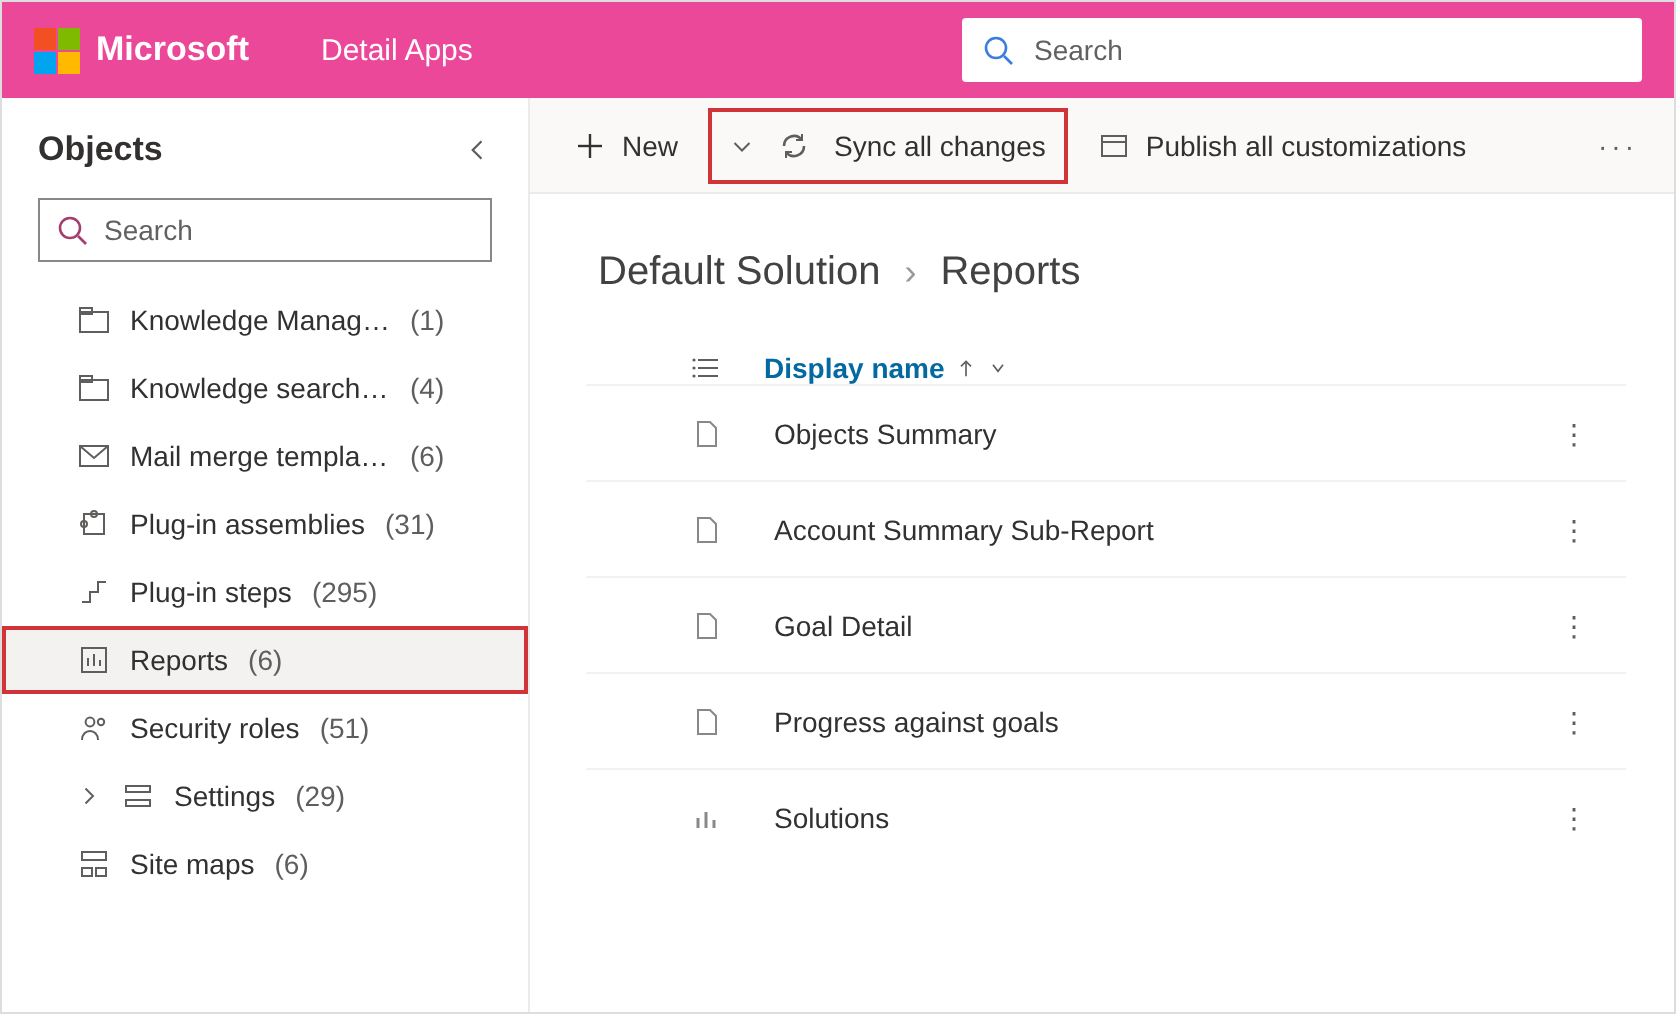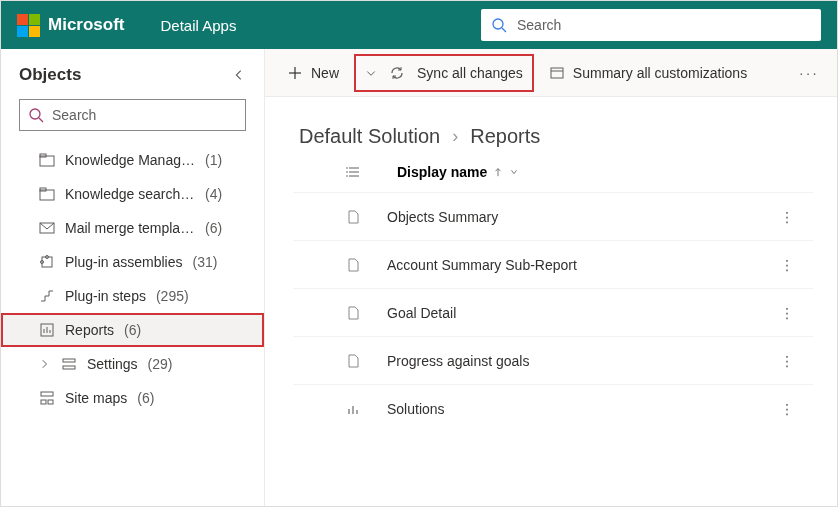"Microsoft" .top { background: #0f766e -> #ec4899 }
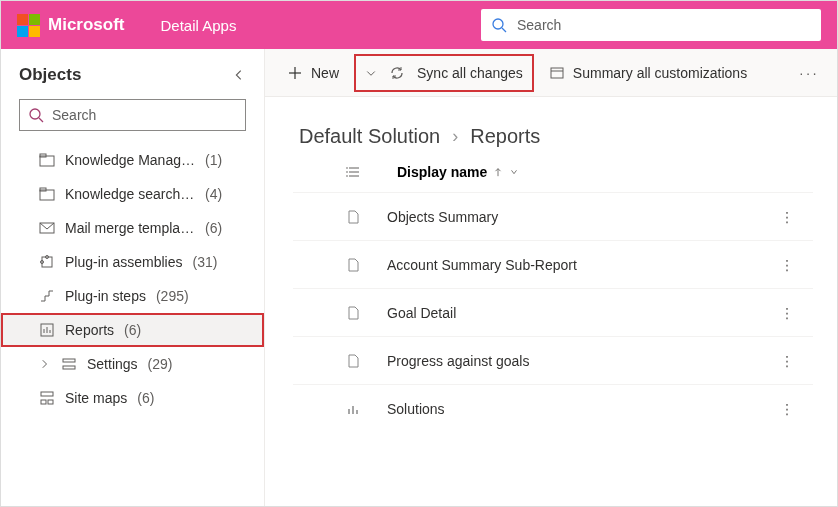"Summary all customizations" span { text: Summary -> Publish }
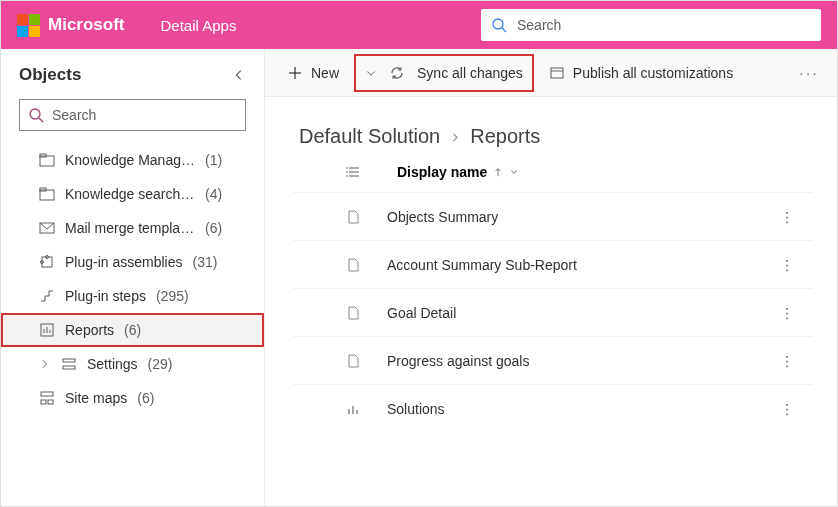"Display name" .thead { align-items: center -> flex-end; color: #000000 -> #0369a1; gap: 36px -> 21px }
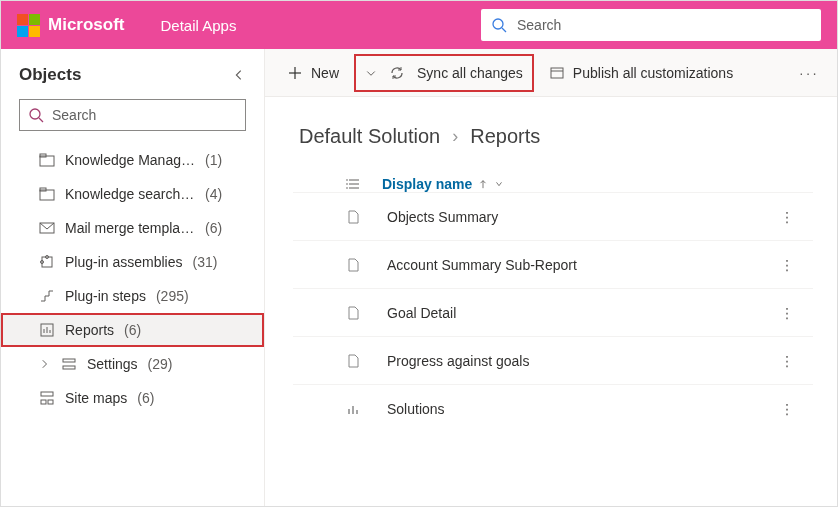"Security roles" div.ti { html: none -> <div> <svg> <circle></circle> <path></path> <circle></circle> </svg> <span>Security roles</span> <span>(51)</span> </div> }
